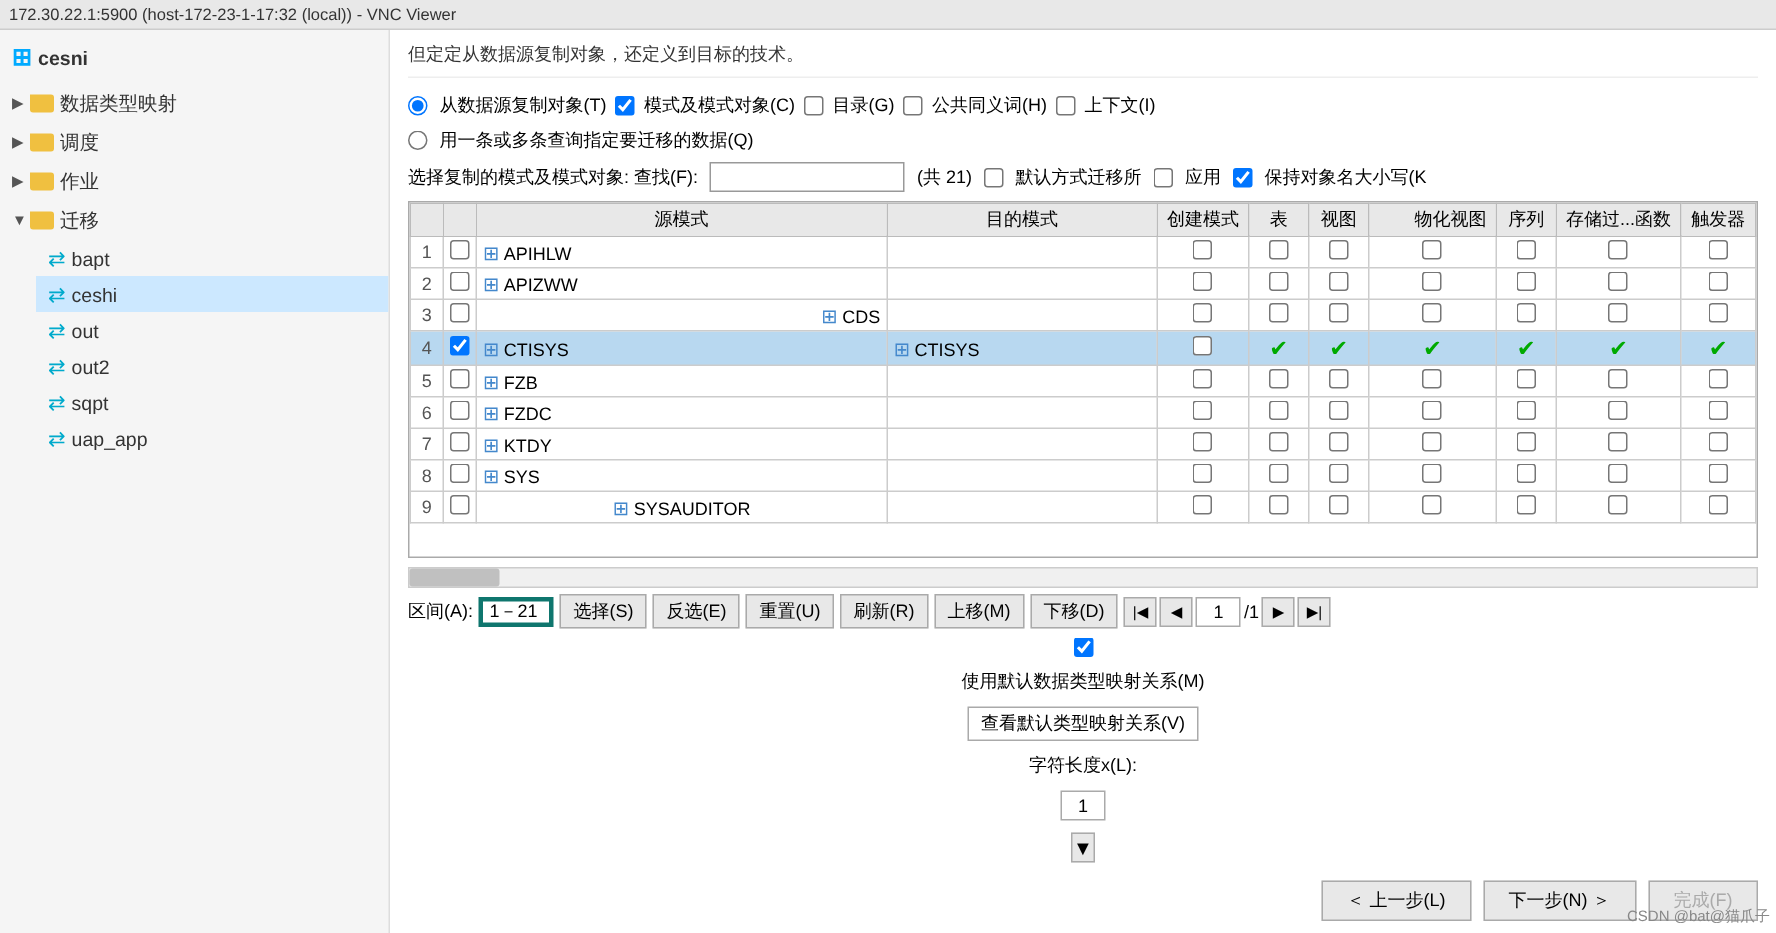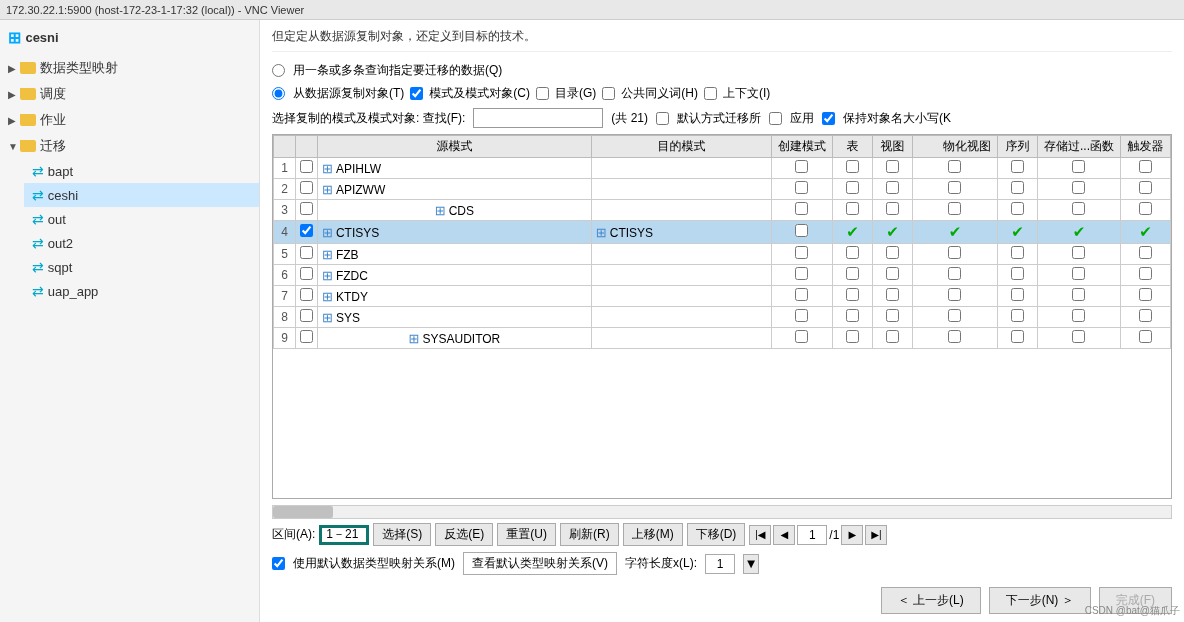"用一条或多条查询指定要迁移的数据(Q)" div.radio-group { order: before "从数据源复制对象(T)" -> after "从数据源复制对象(T)" }
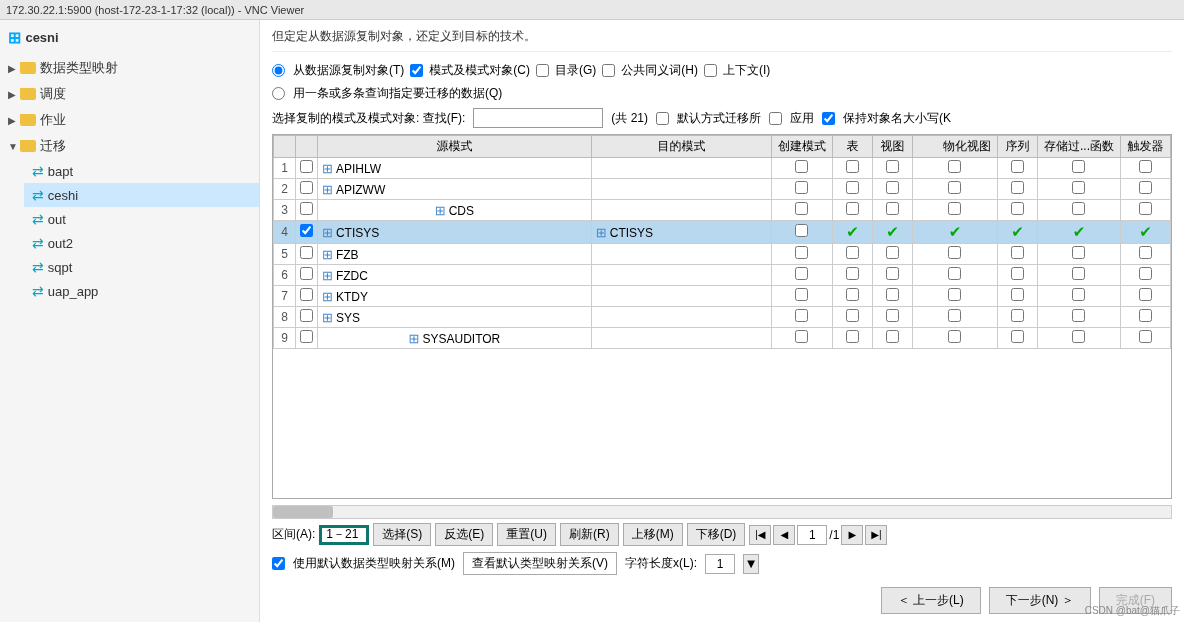"⊞ CDS" td { text-align: center -> right }
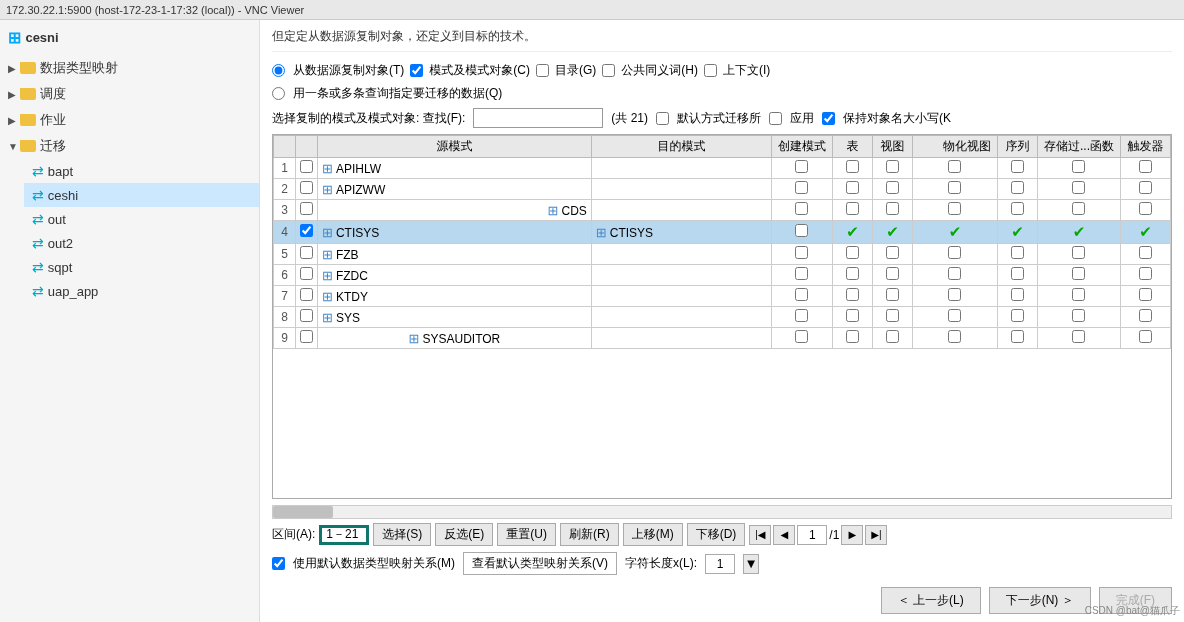"使用默认数据类型映射关系(M)" .bottom-options { flex-direction: none -> column }
